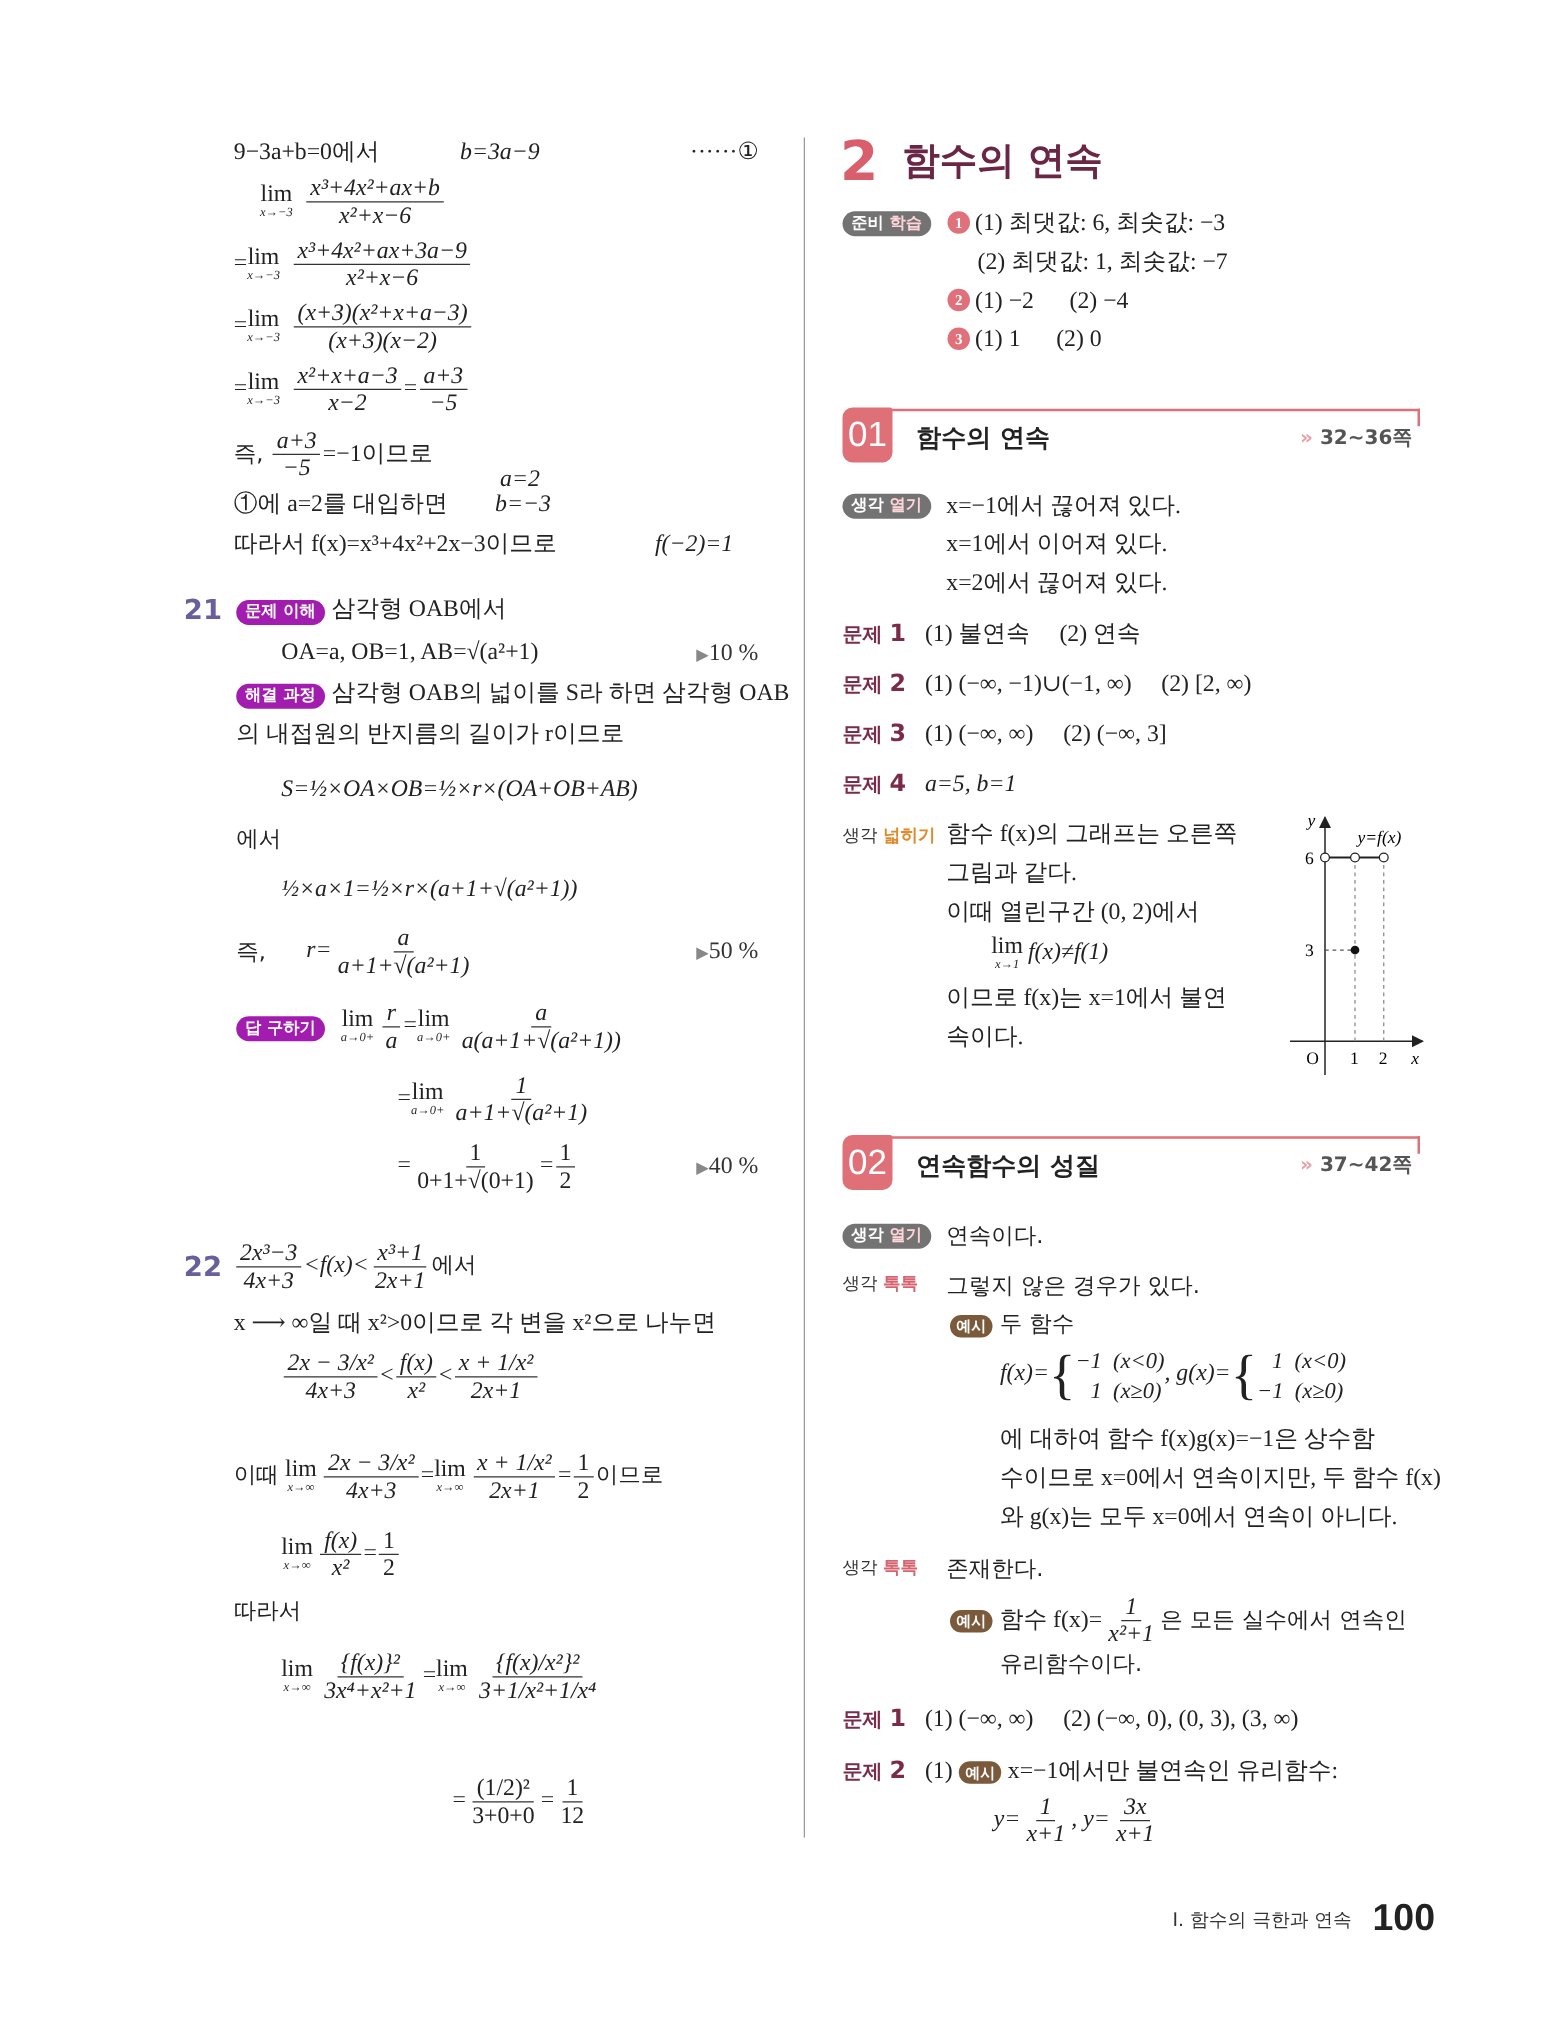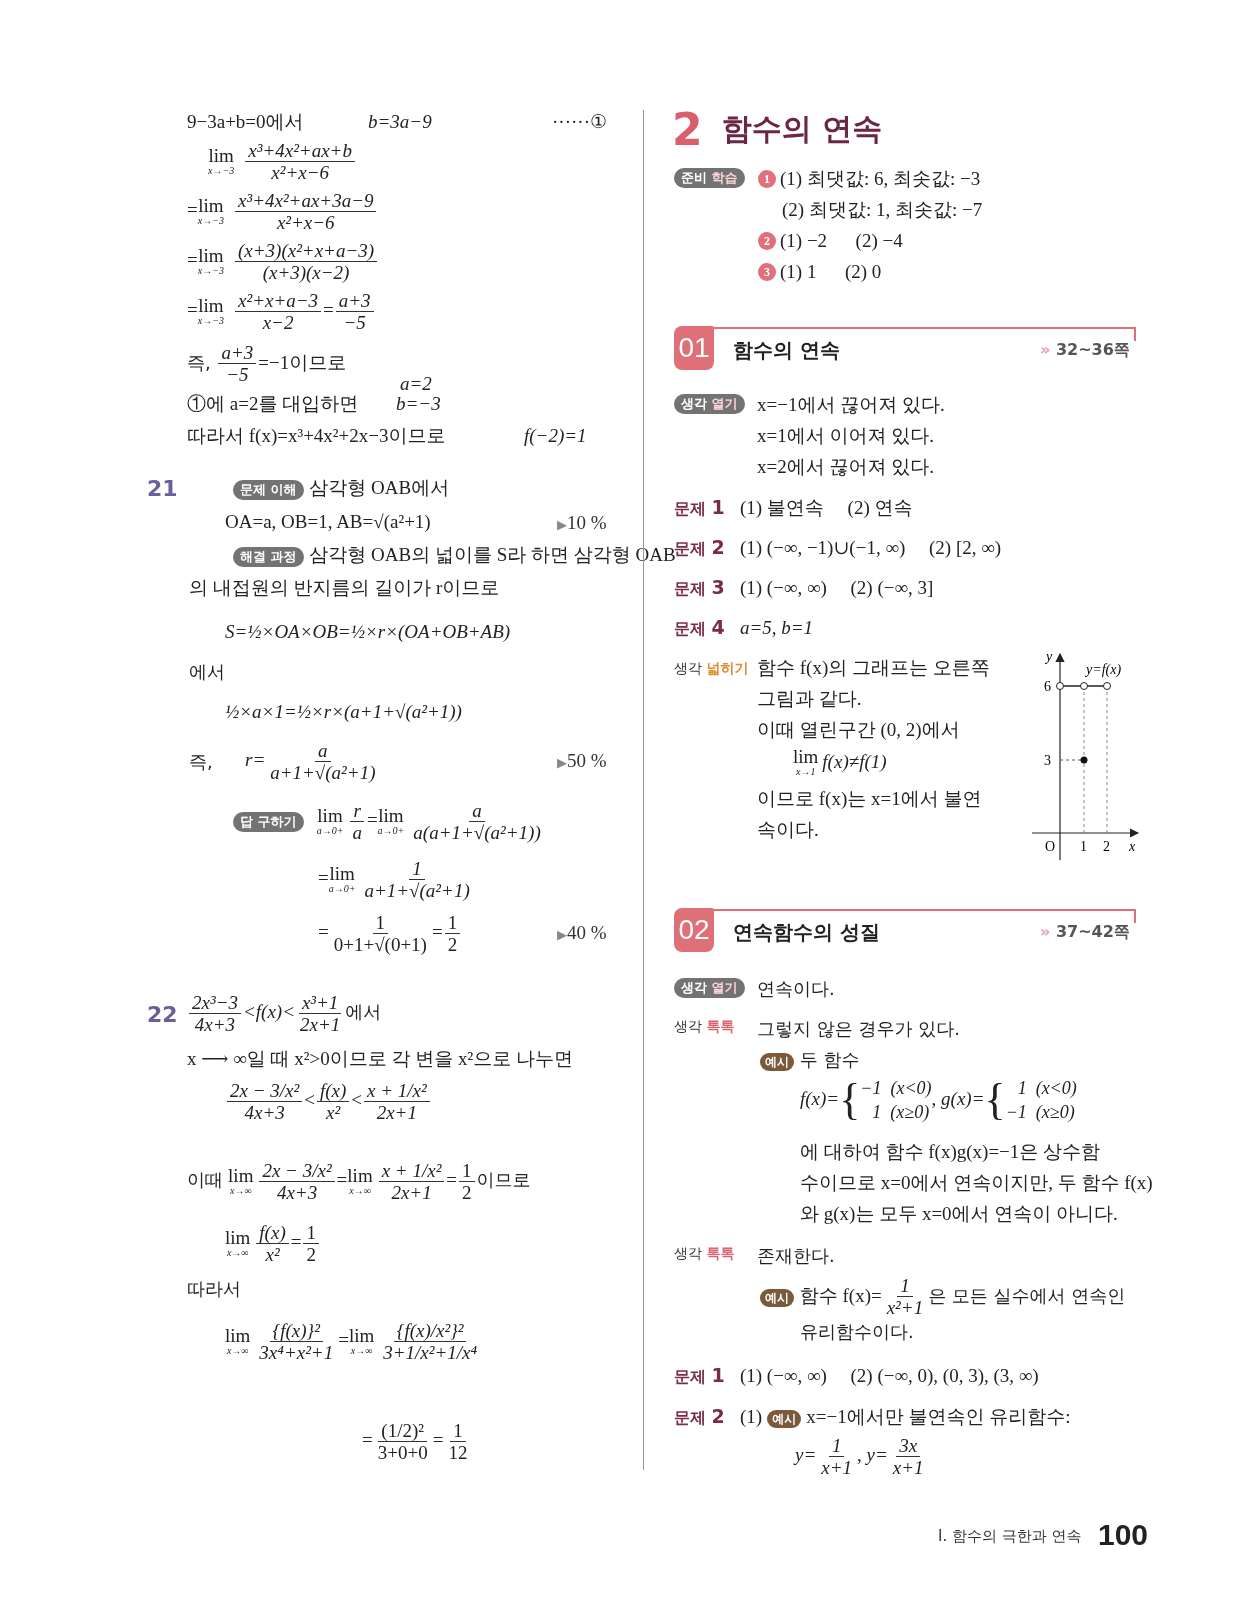"문제 이해" .pill-teal { background: #737373 -> #a21caf; margin-left: 44px -> none }
